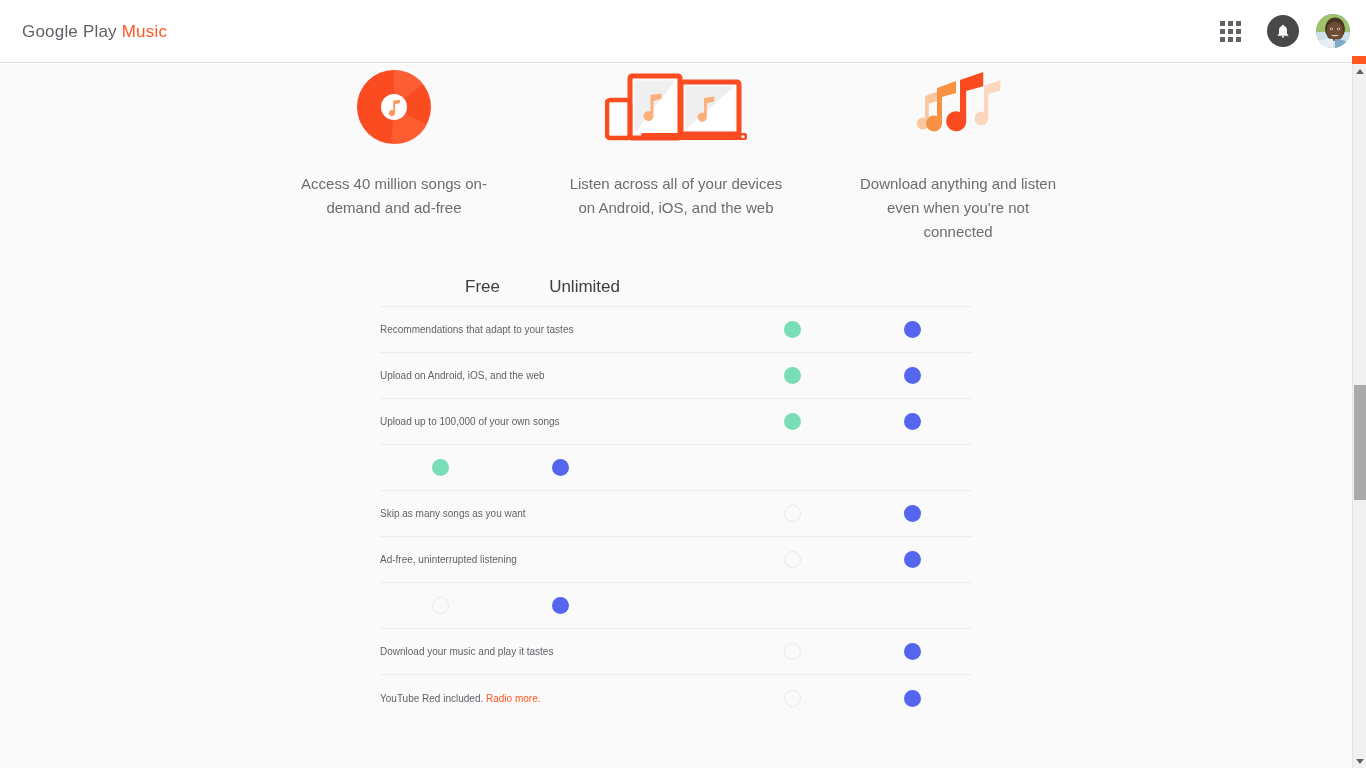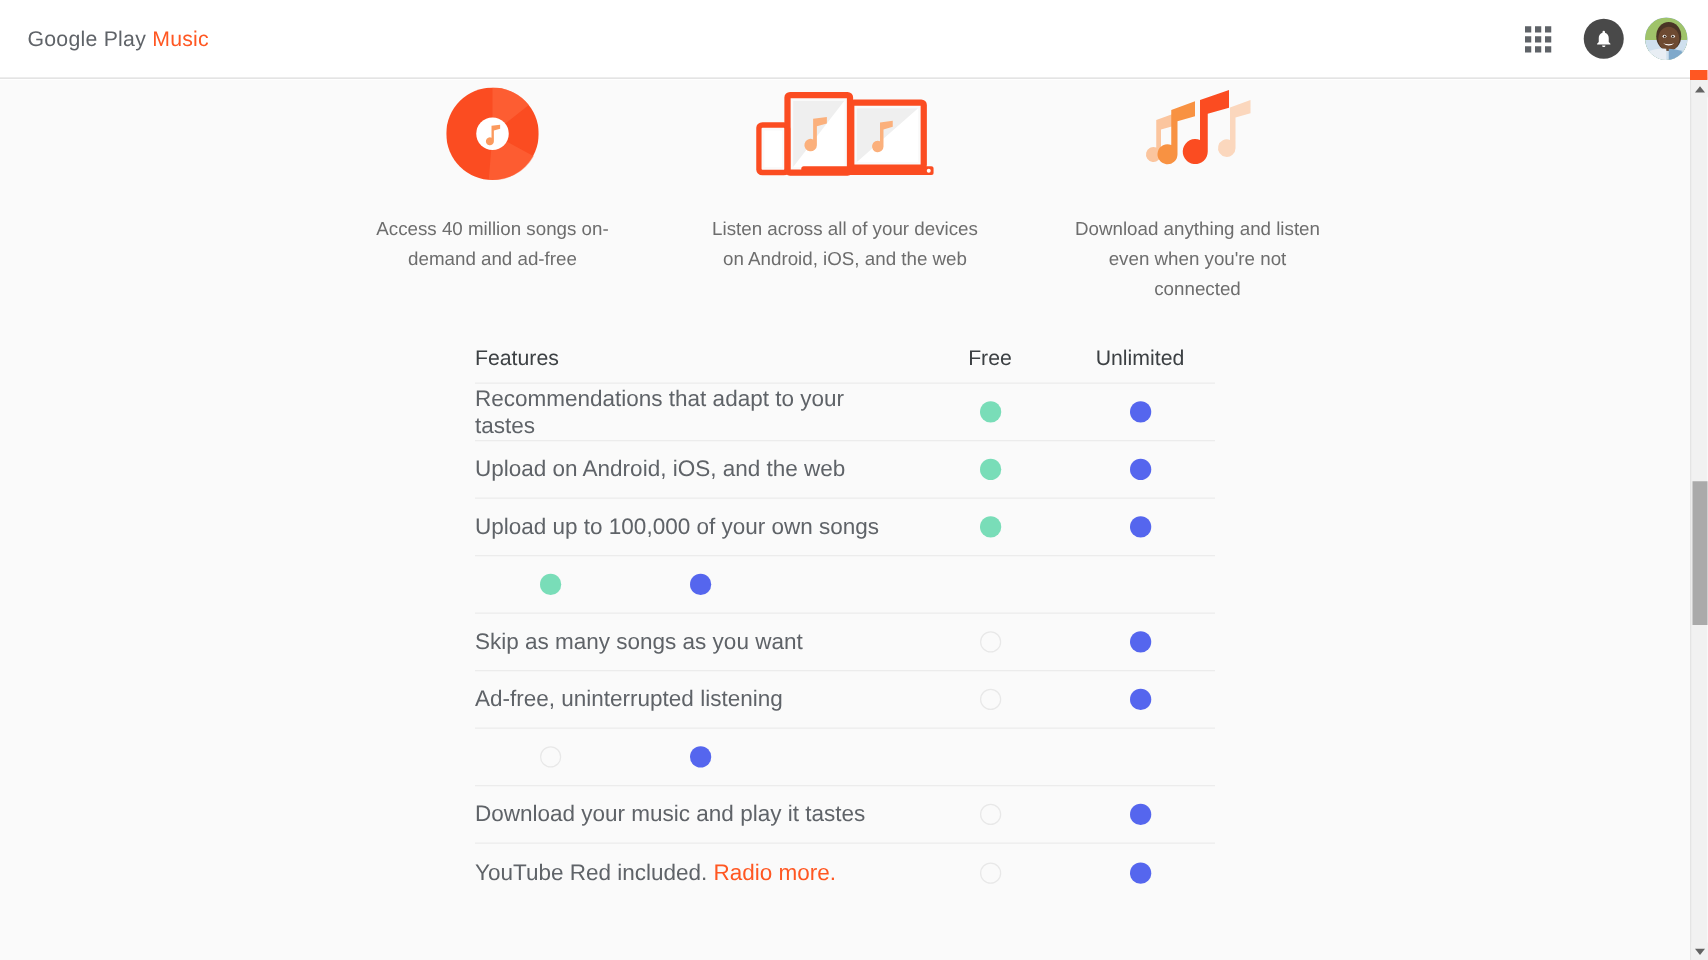"Features" div.th-features { html: <div>Features</div> -> none }
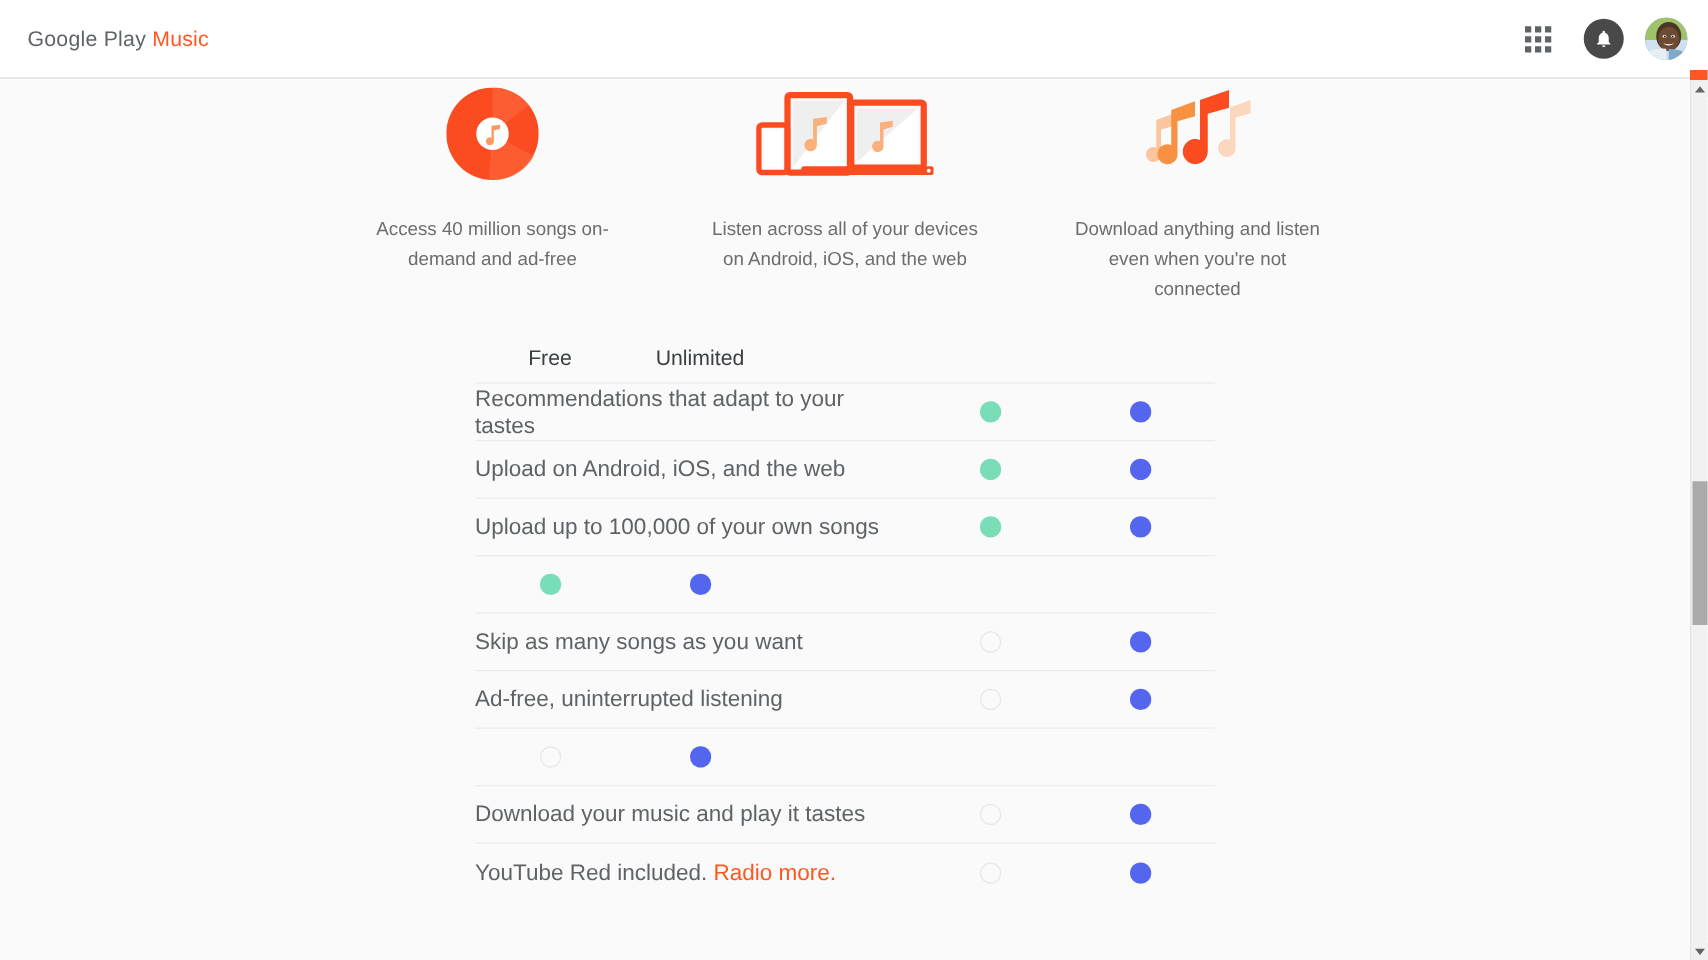"Free" .t-head .th-col { text-align: center -> right }
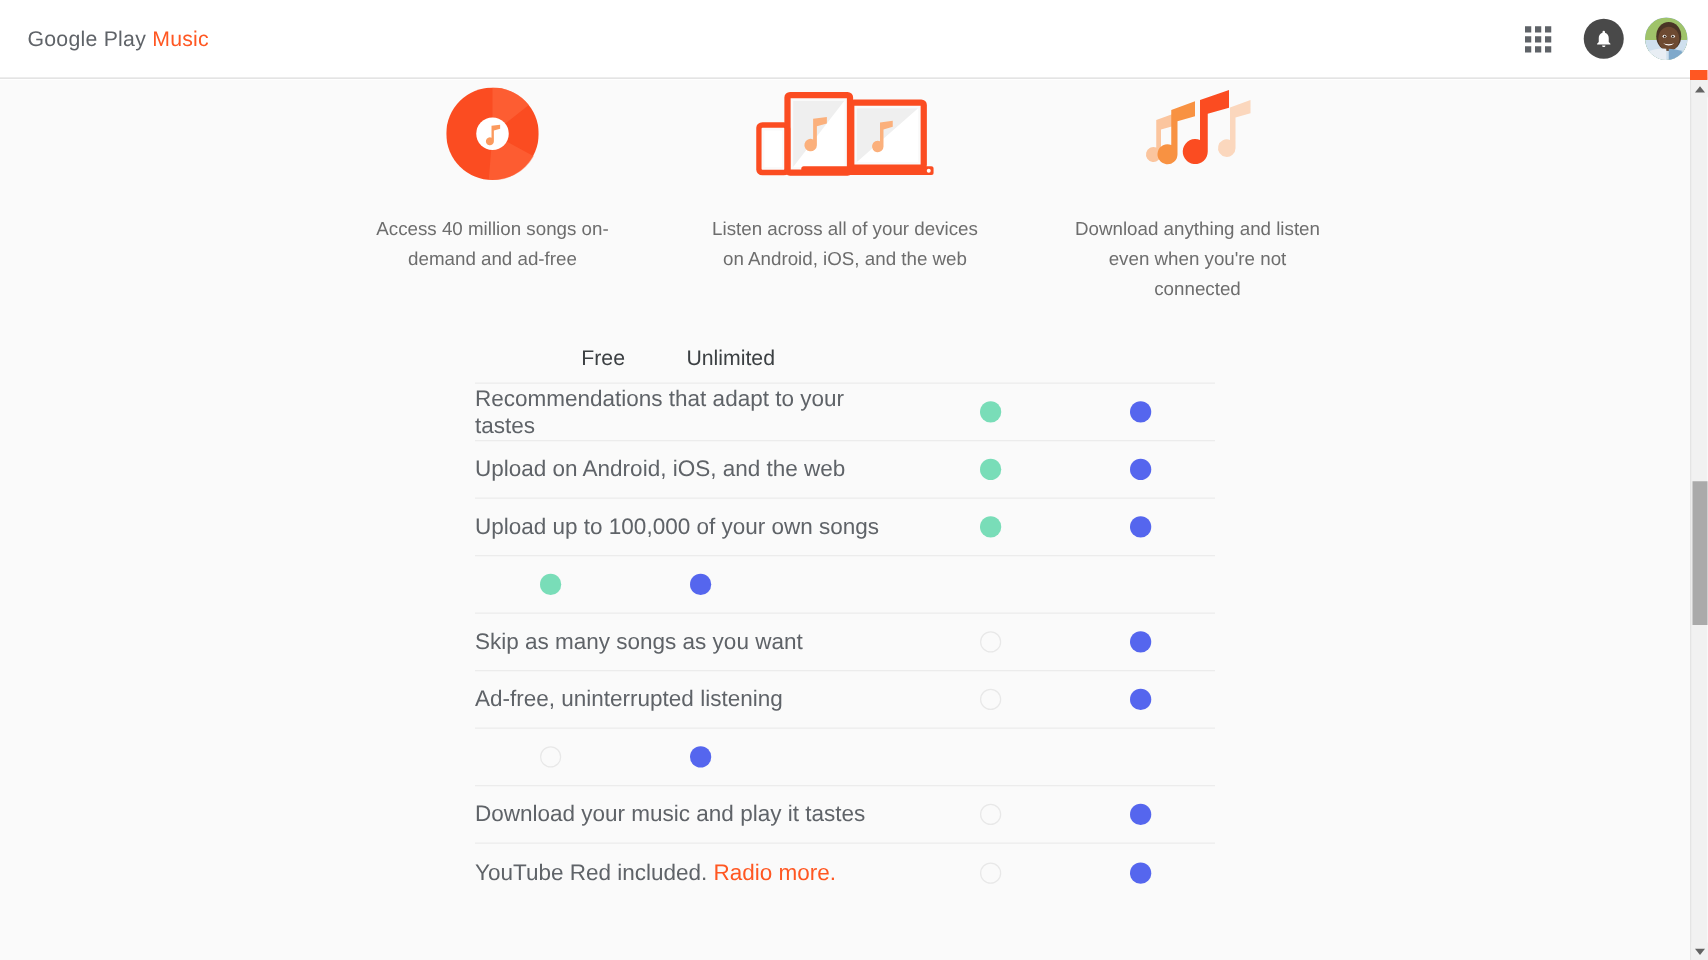"Recommendations that adapt to your" .t-row .cell-label { font-size: 18px -> 10px }
